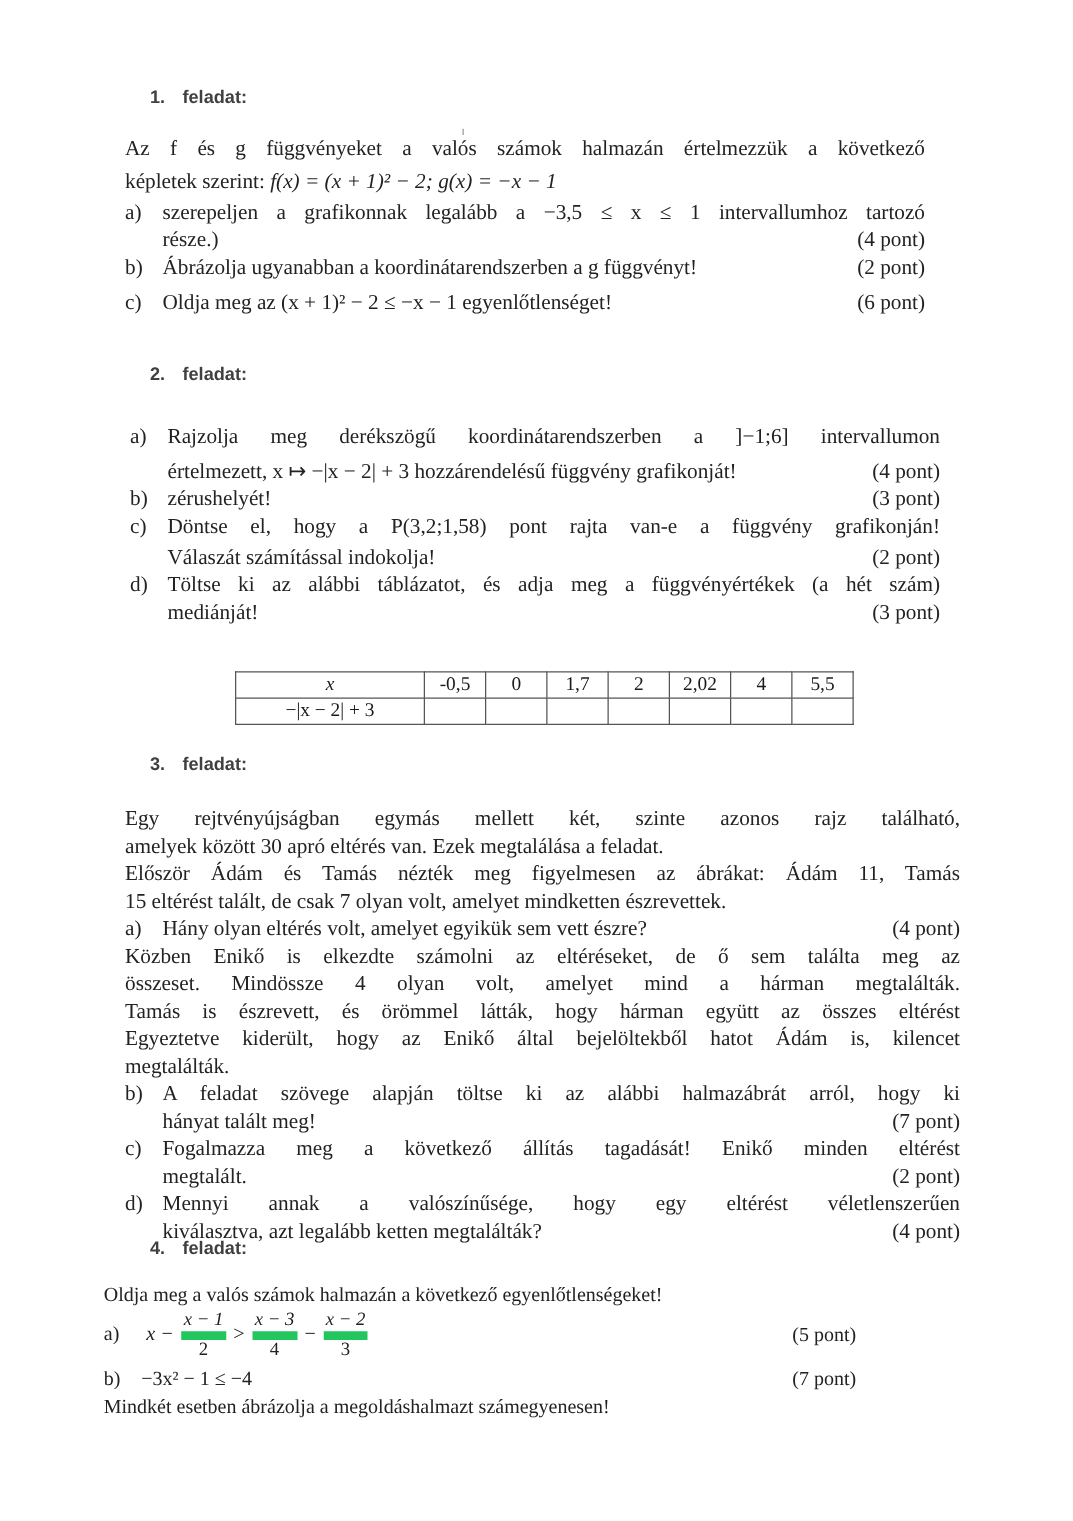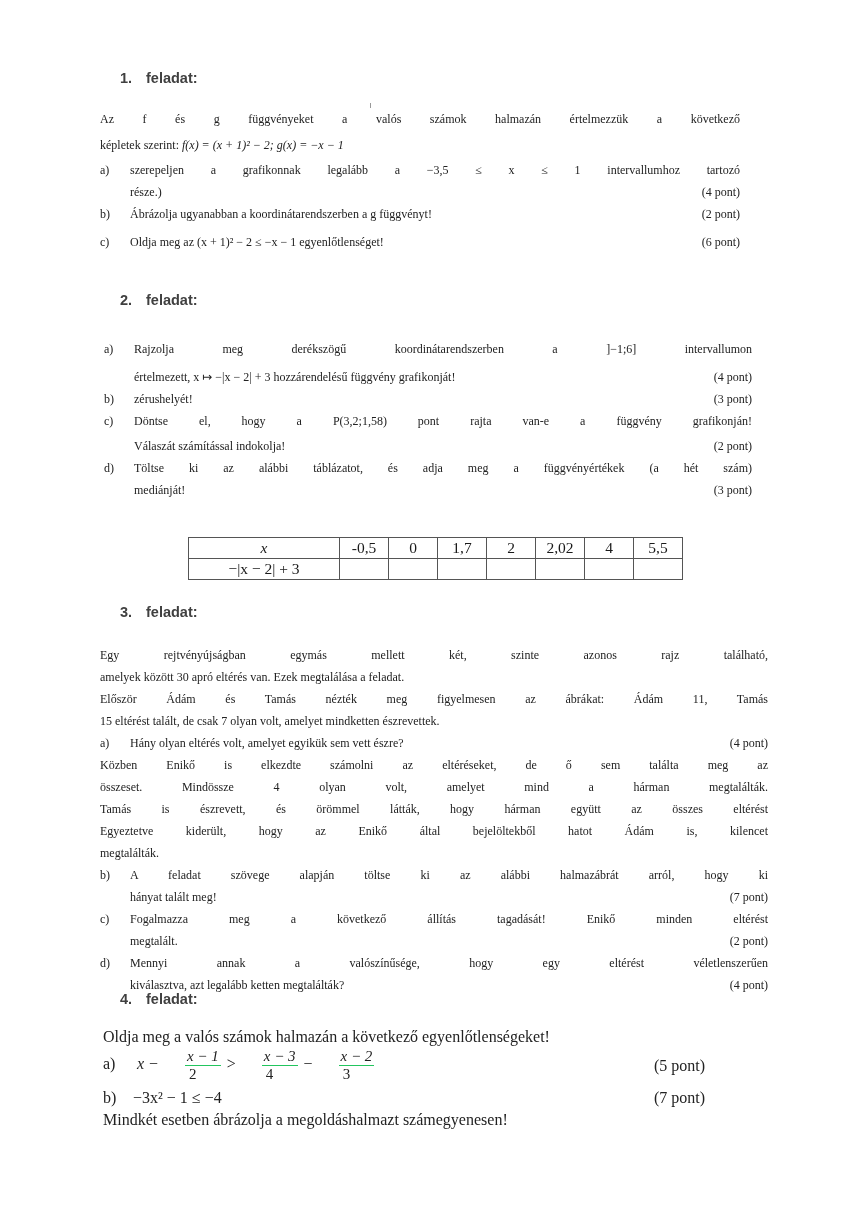"Az f és g függvényeket" .serif { font-size: 12px -> 17px }
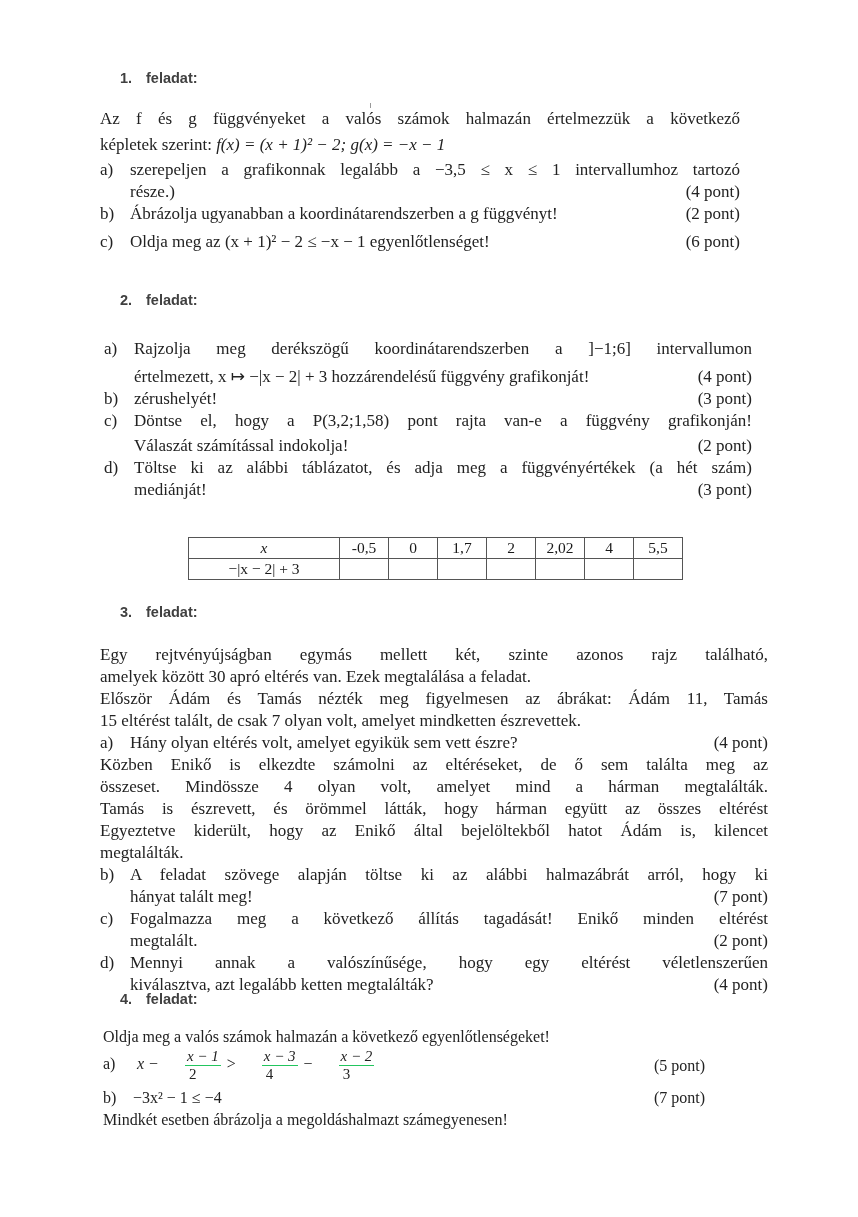"Oldja meg a valós számok" div.block { left: 103px -> 83px }
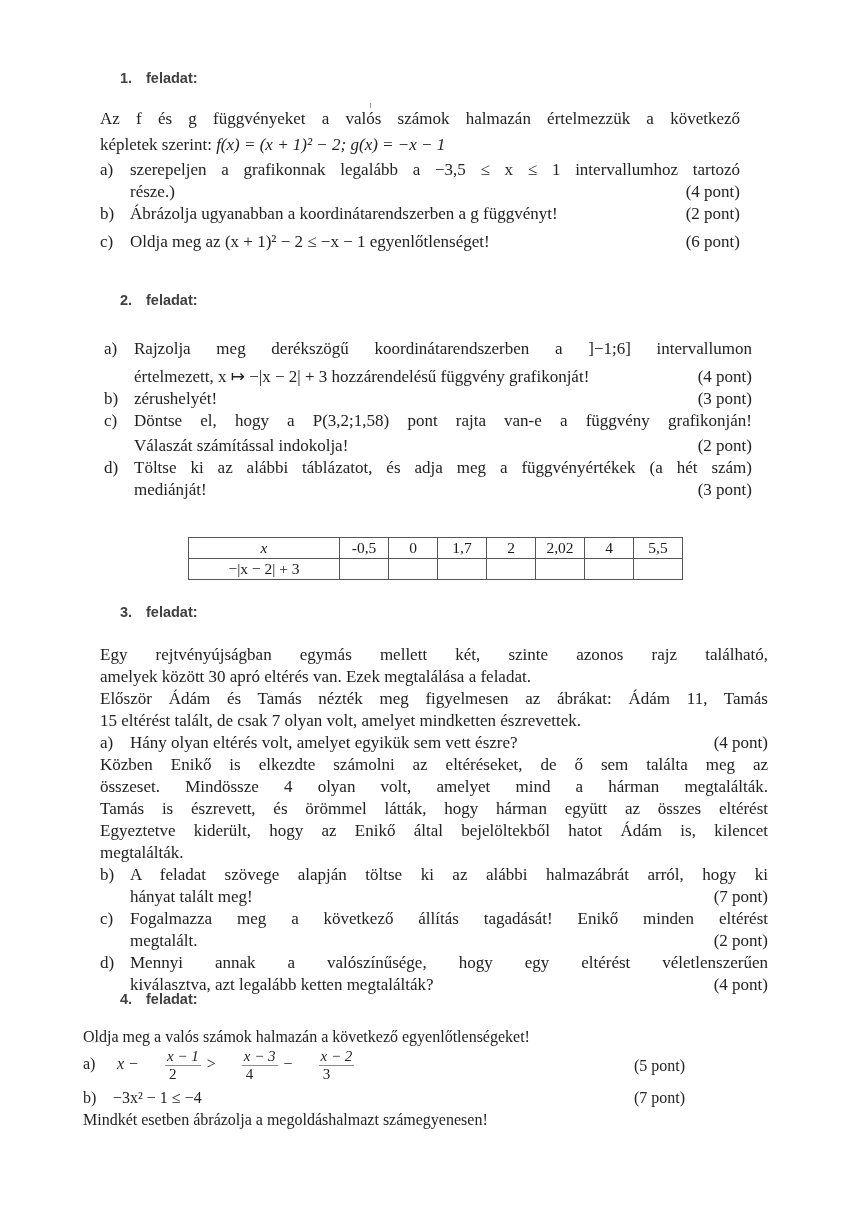"x − 1" .frac .n { border-bottom: 1px solid #22c55e -> 7px solid #22c55e; margin-left: 20px -> none }
